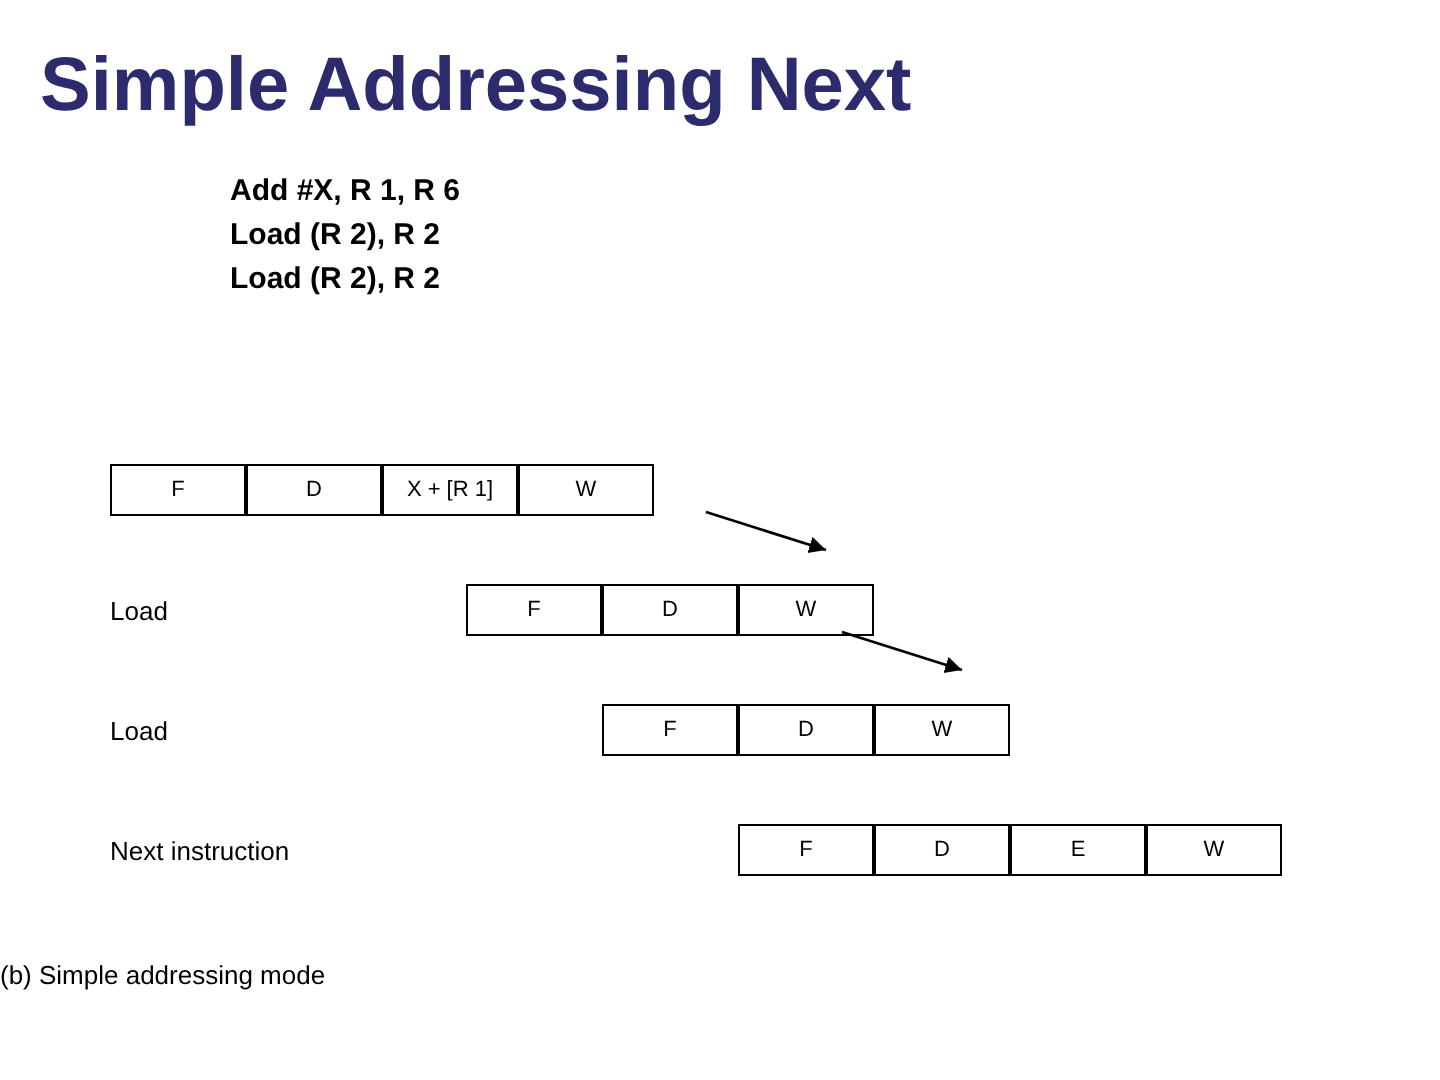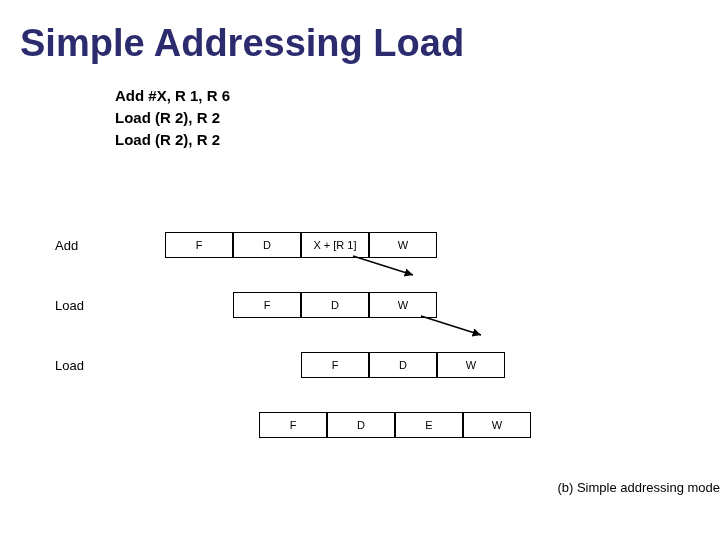"Simple Addressing Load" div.title { text: Load -> Next }
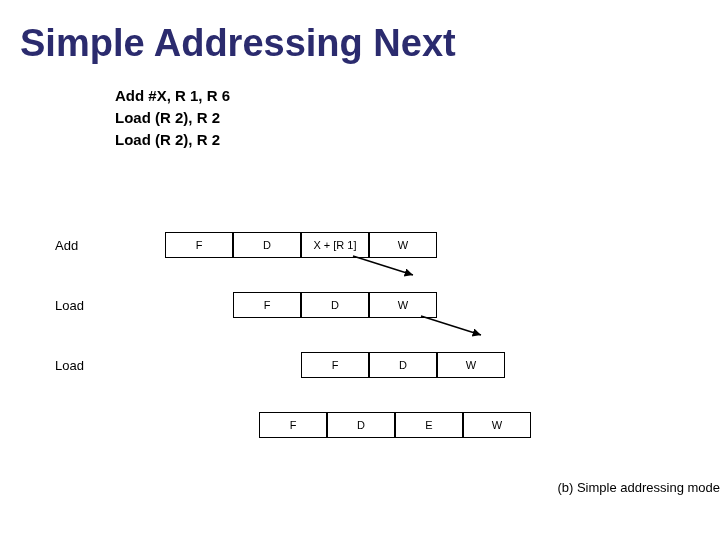"Add" div.rowlabel { html: <div>Add</div> -> none }
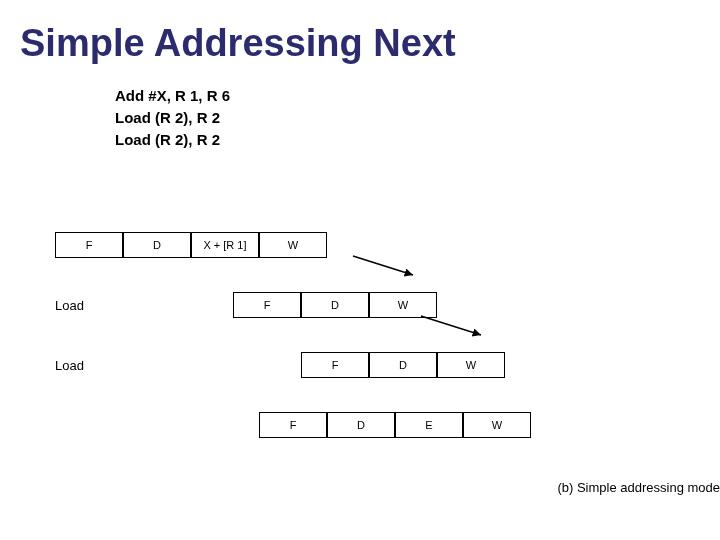"Next instruction" div.rowlabel { html: none -> <div>Next instruction</div> }
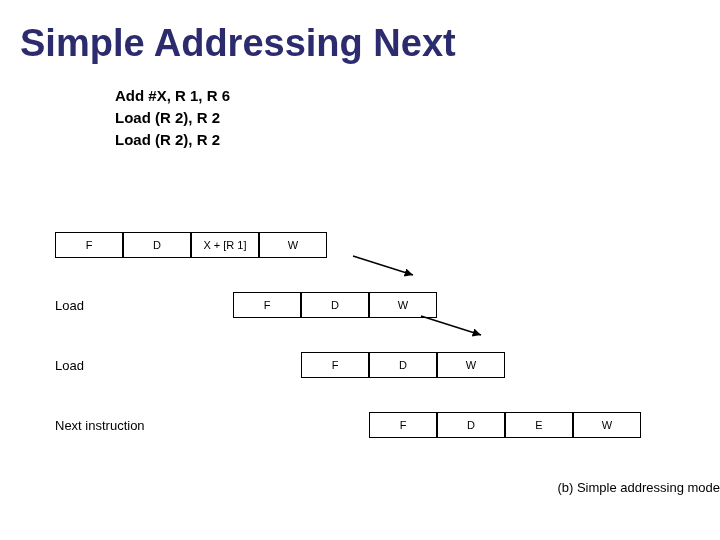"(b) Simple addressing mode" .caption { text-align: right -> left }
